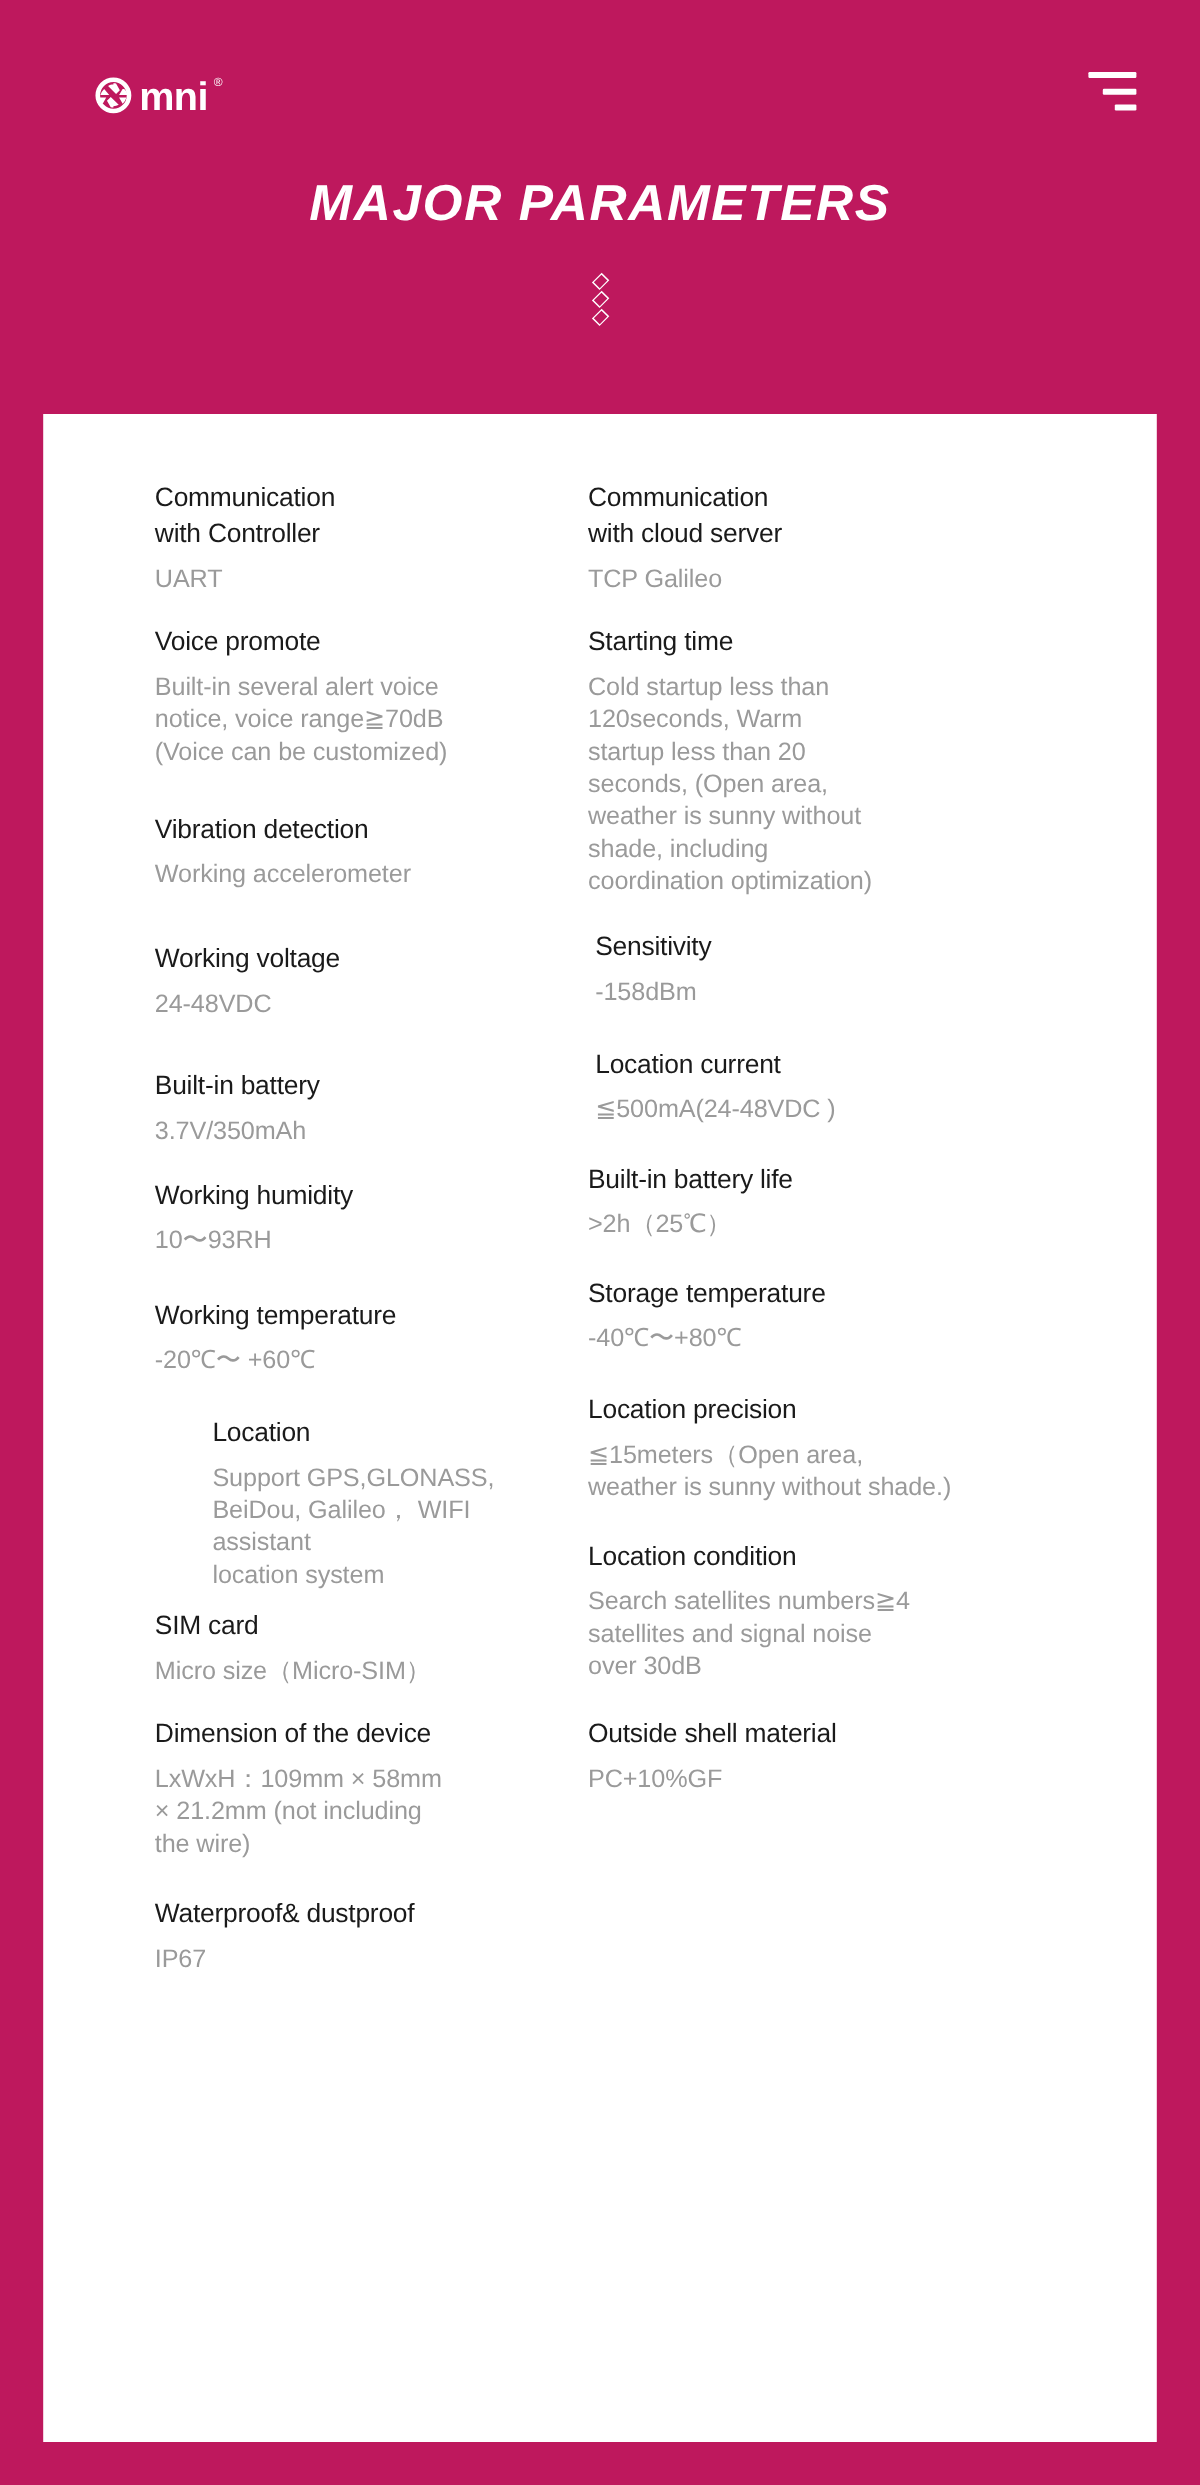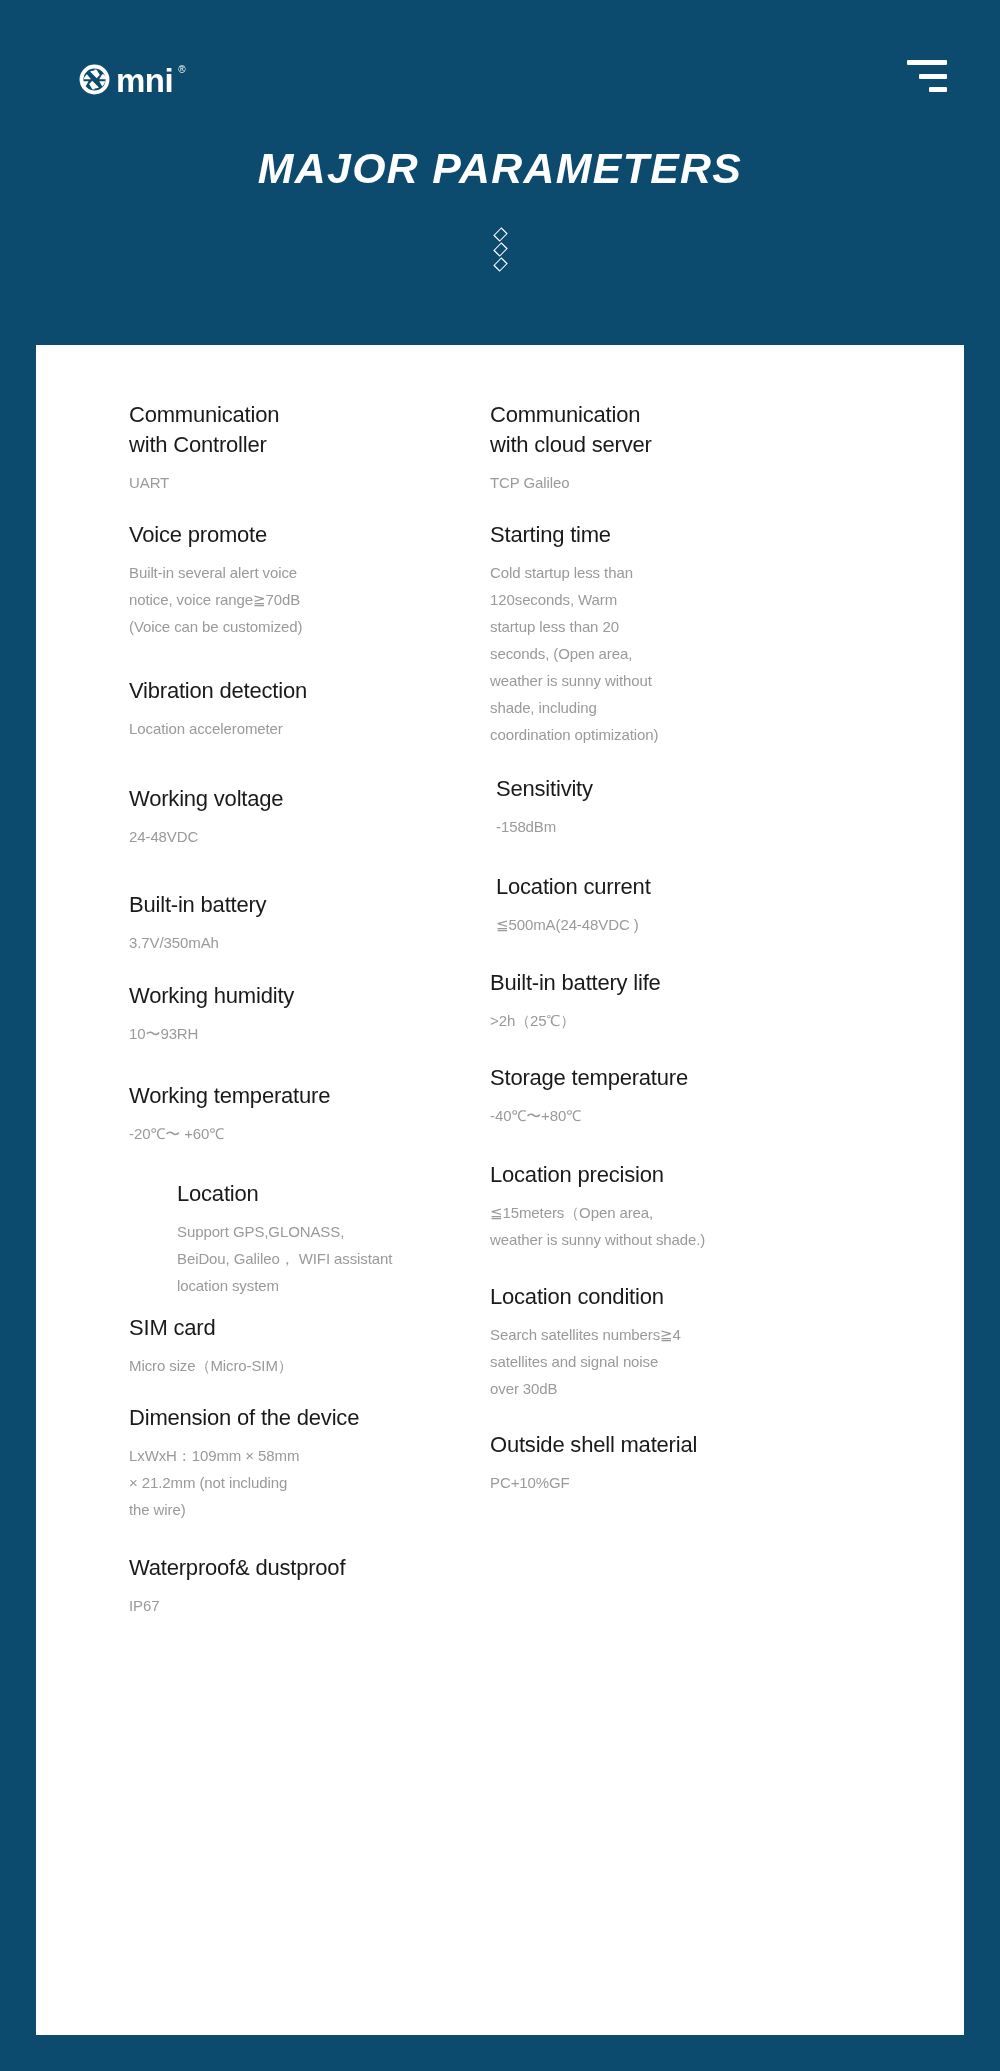"mni" .page { background: #0c4a6e -> #be185d }
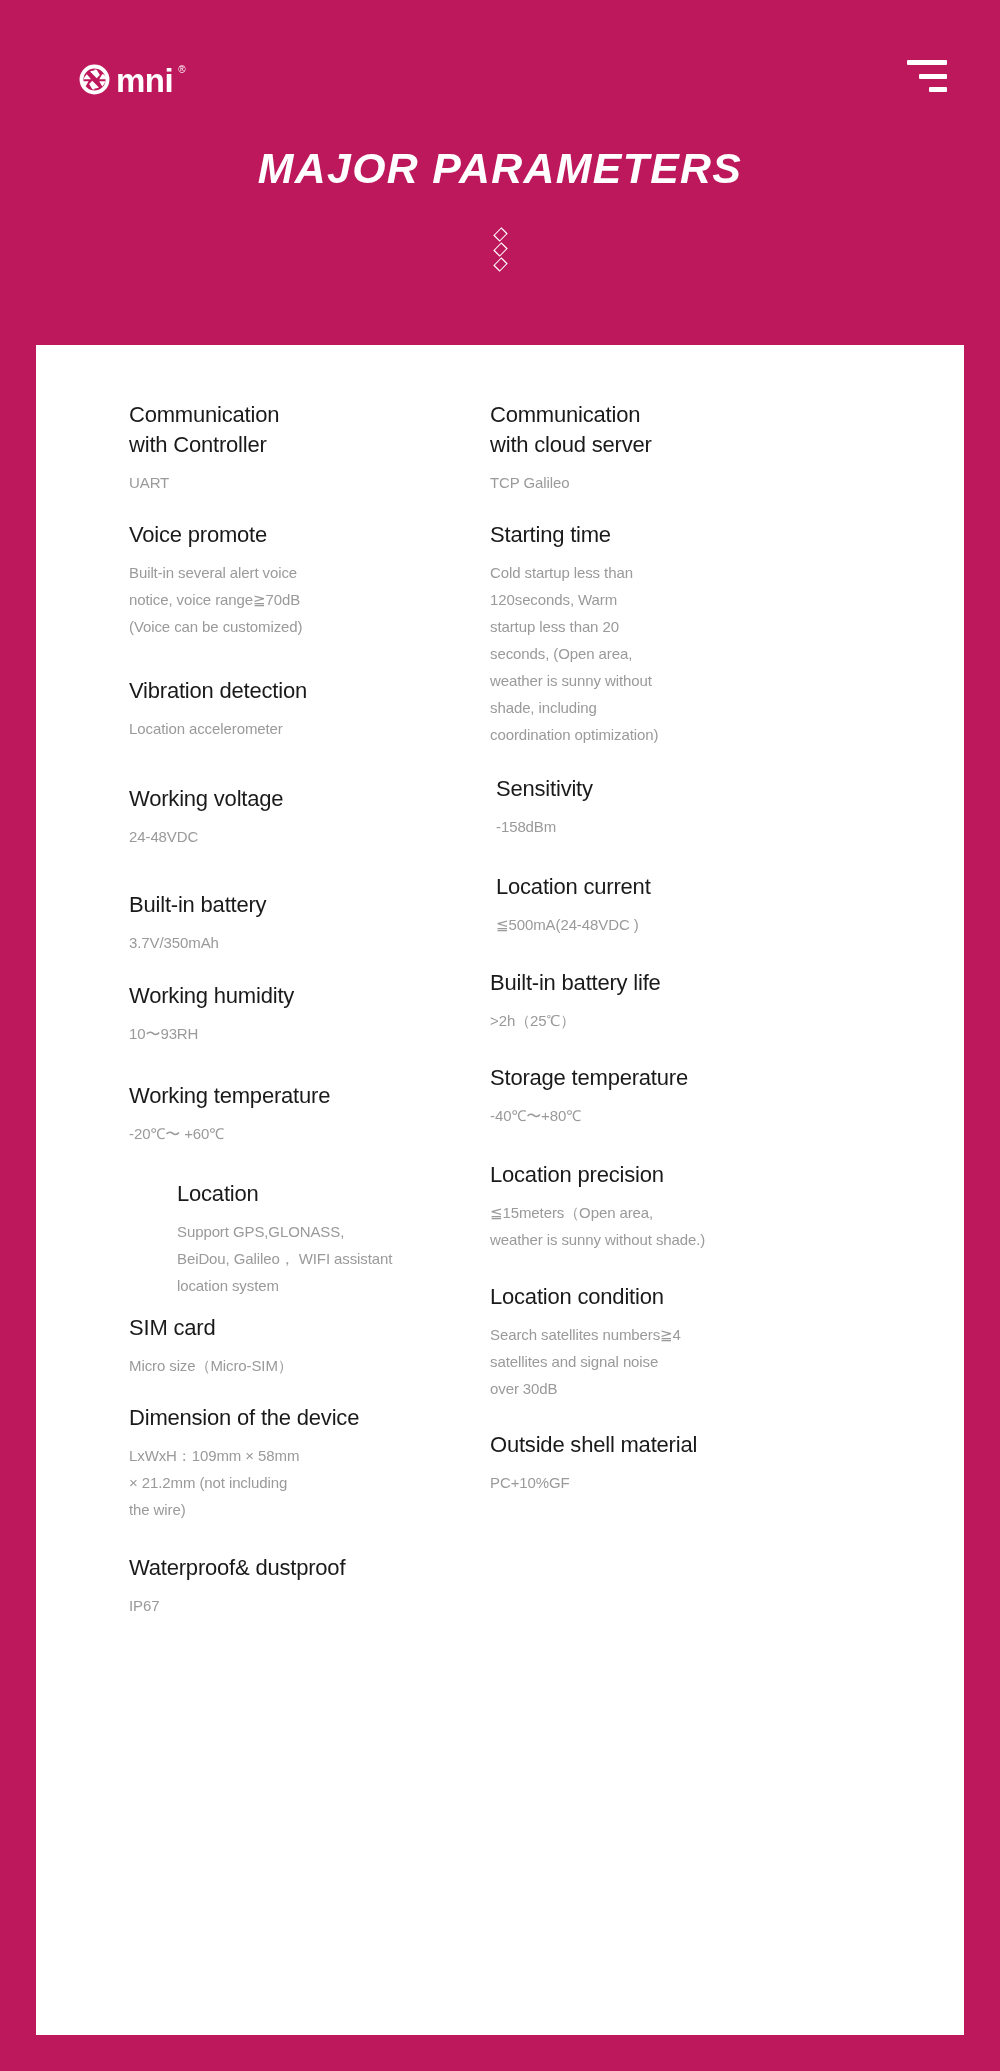"UART" .spec-value { font-size: 15px -> 21px }
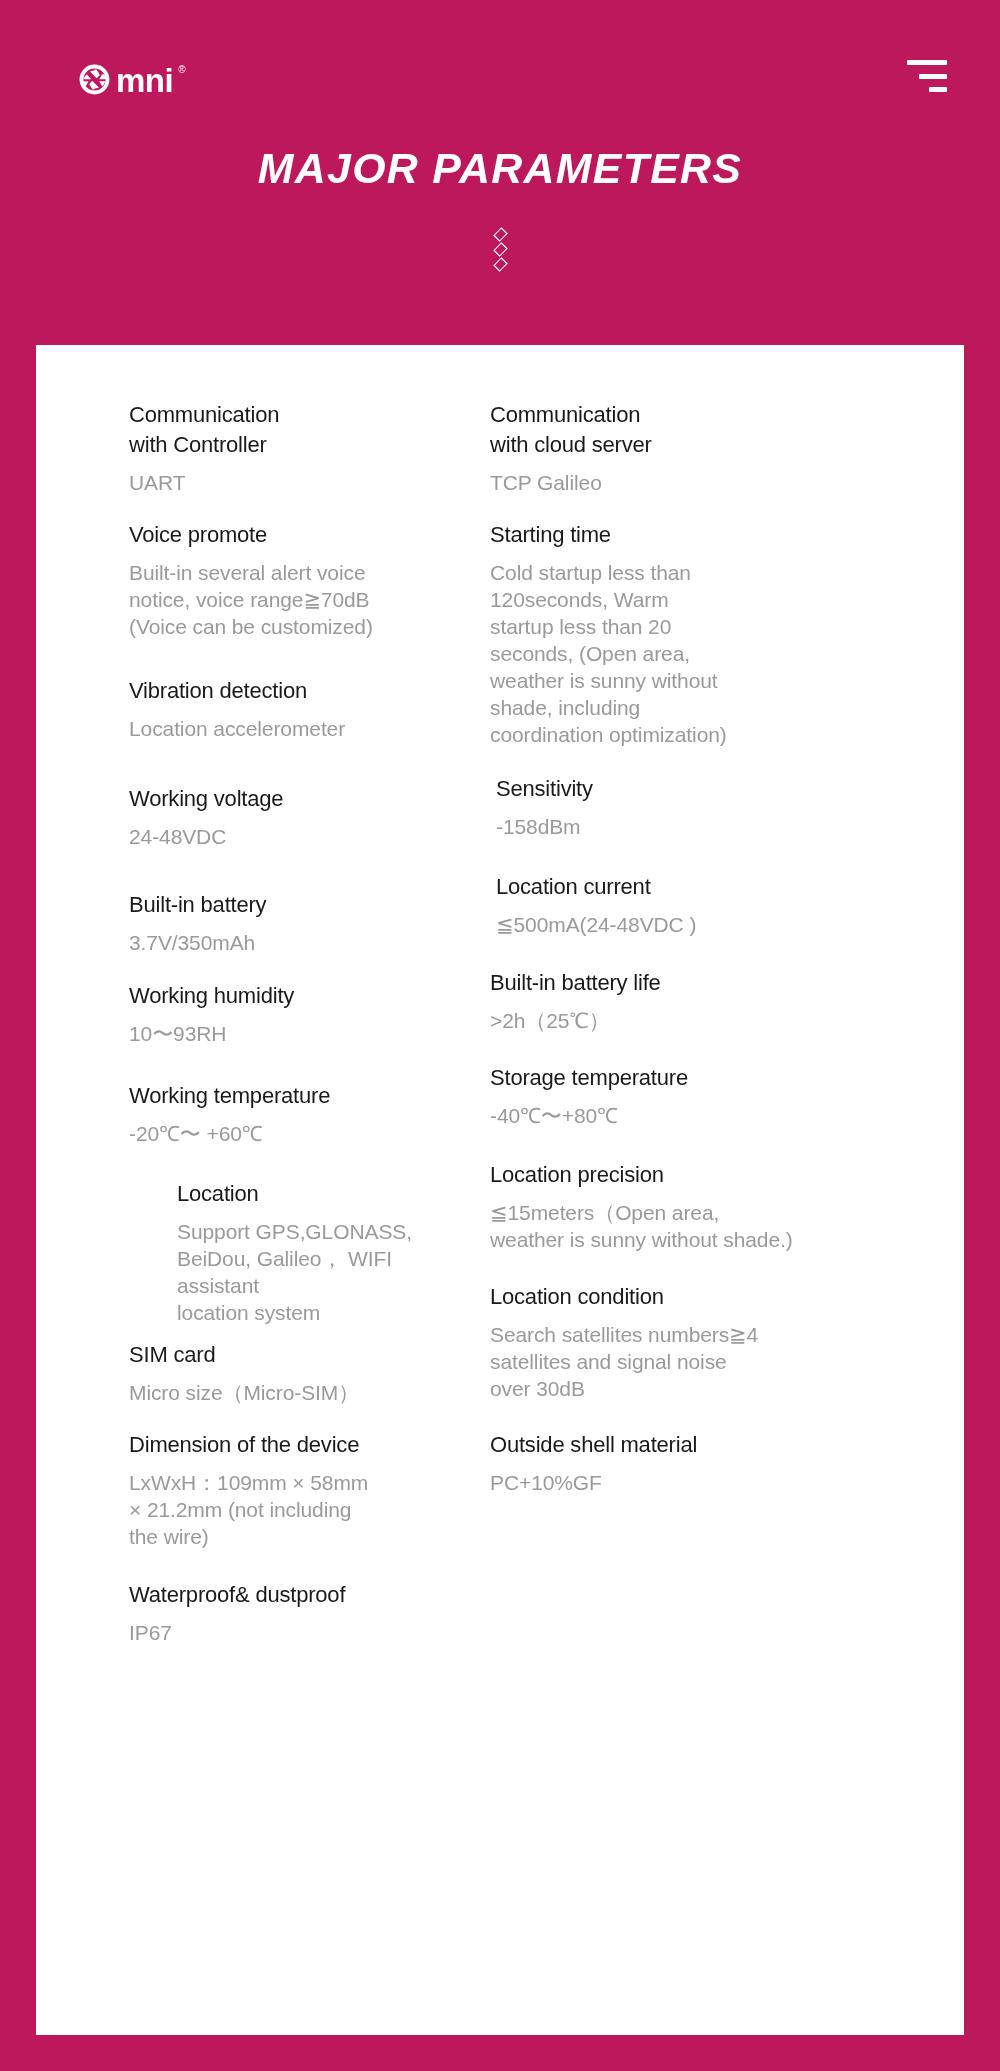"Location accelerometer" div.spec-value { text: Location -> Working }
